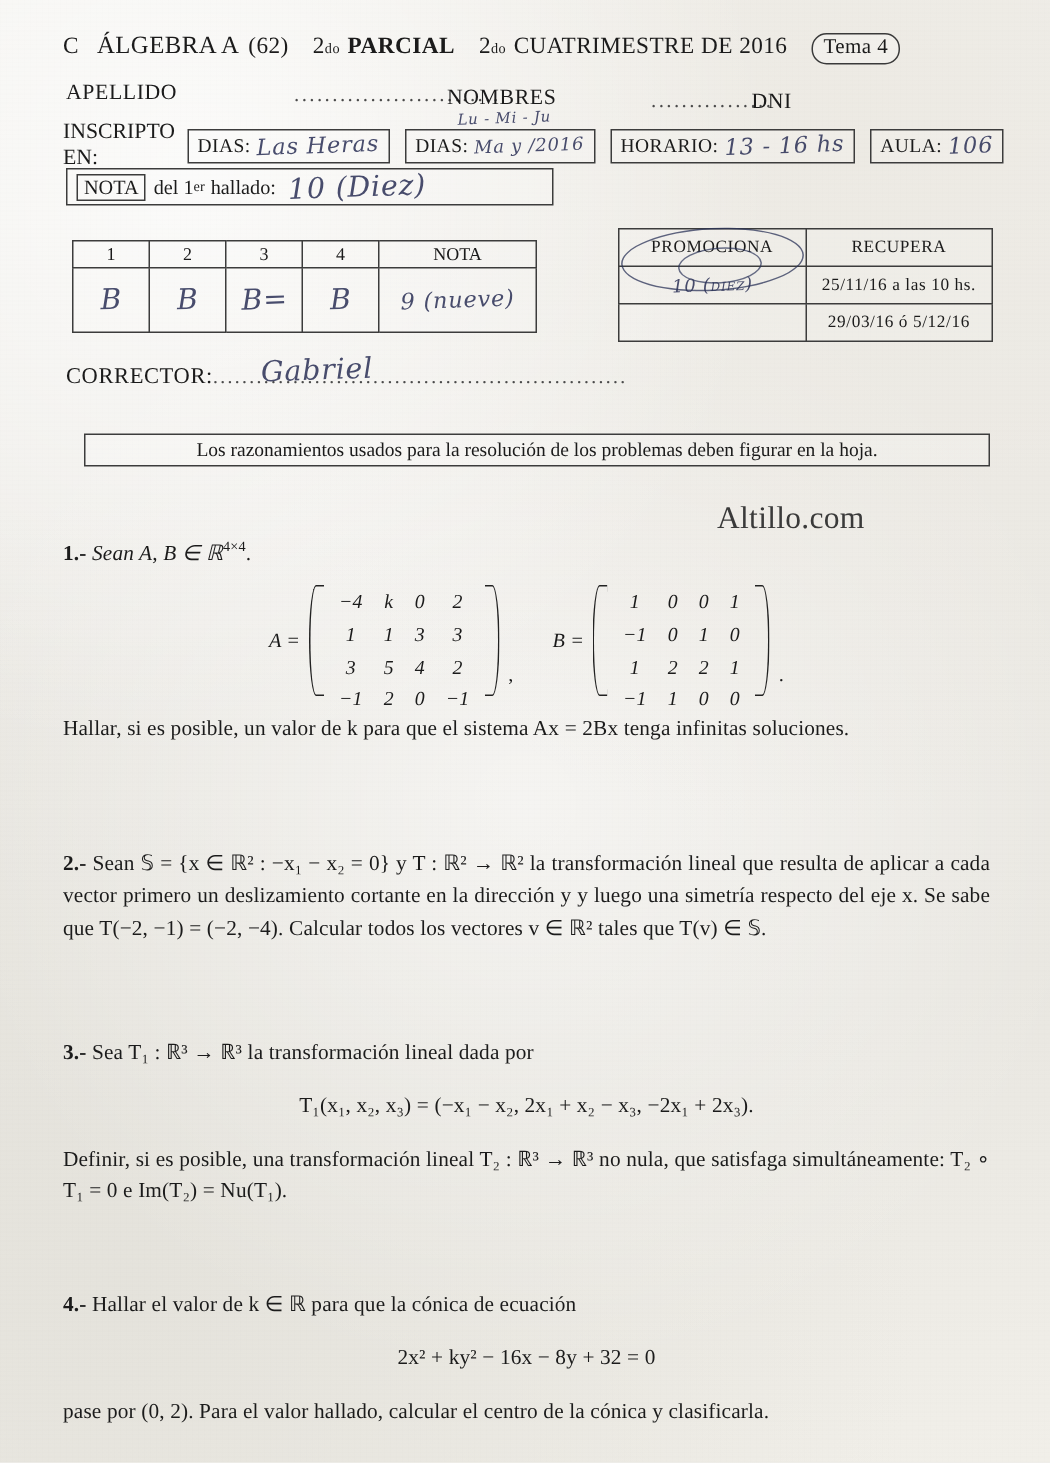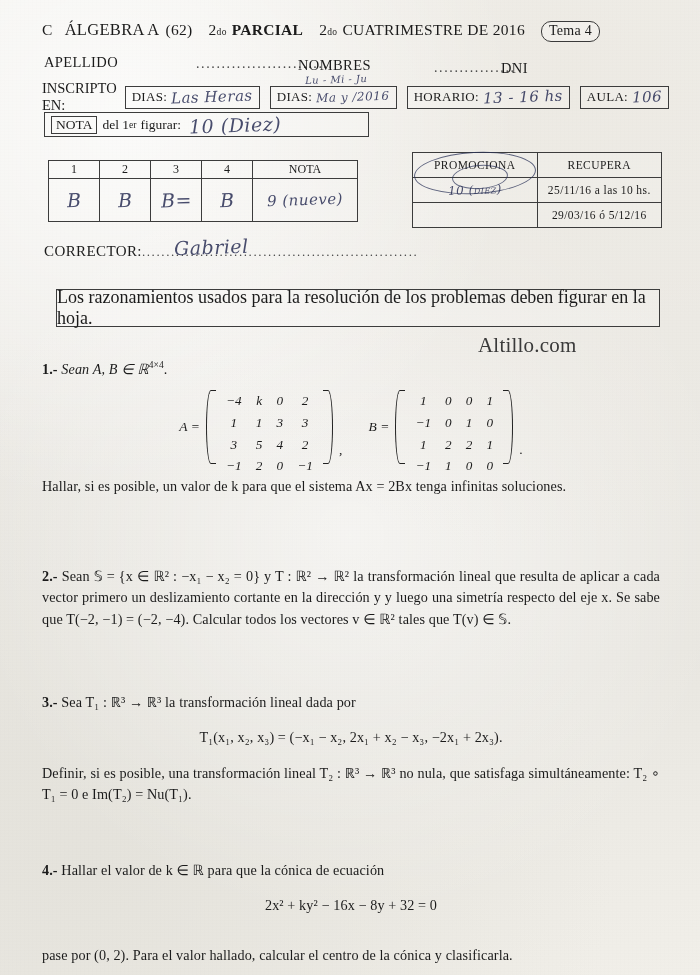"figurar:" span { text: figurar -> hallado }
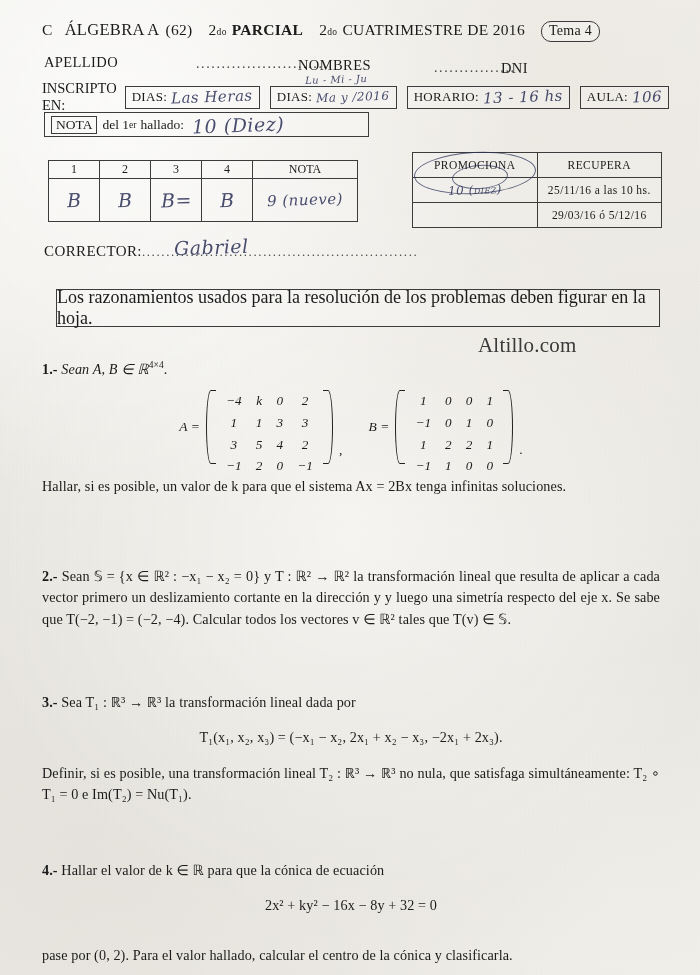"Los razonamientos usados para la" .banner { font-size: 18px -> 13px; height: 38px -> 22px }
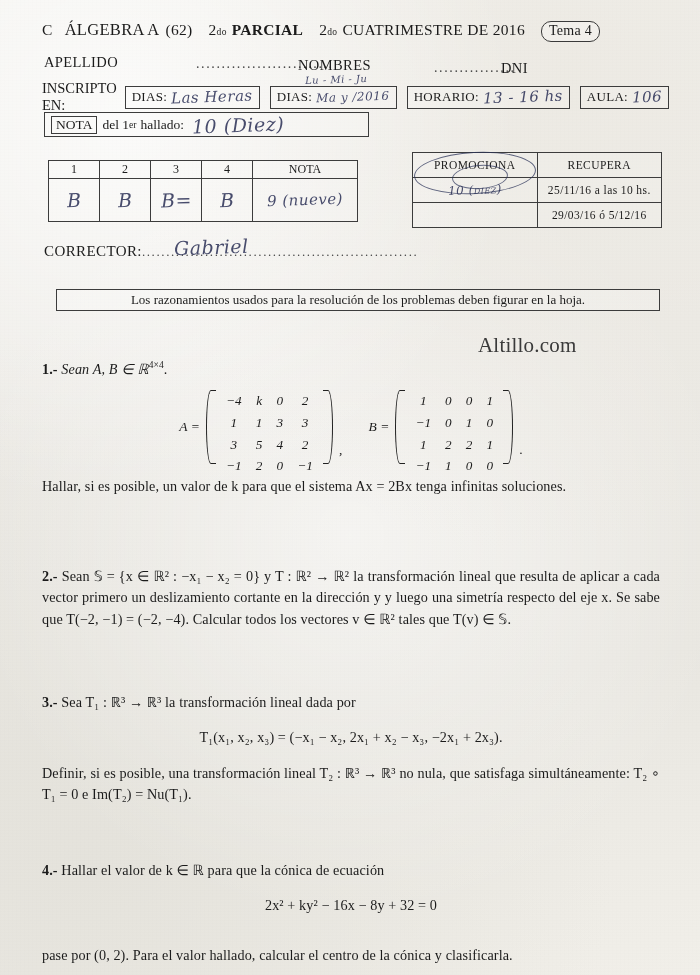"2x² + ky² − 16x" div.eq { margin-bottom: 28px -> 14px }
